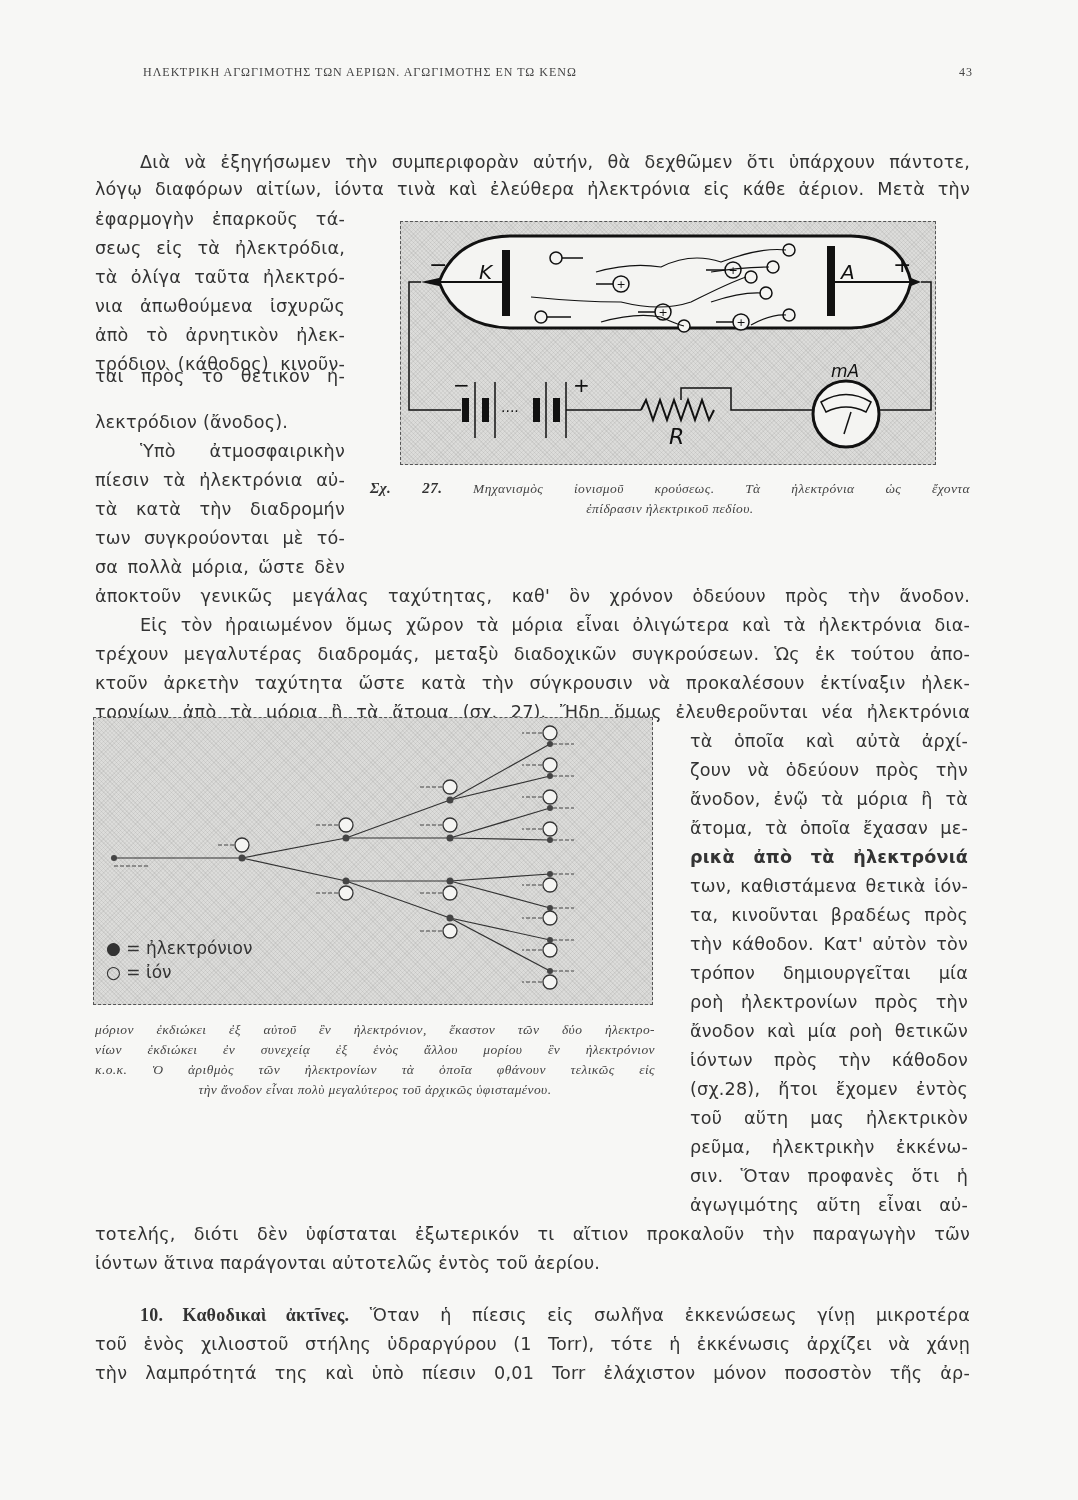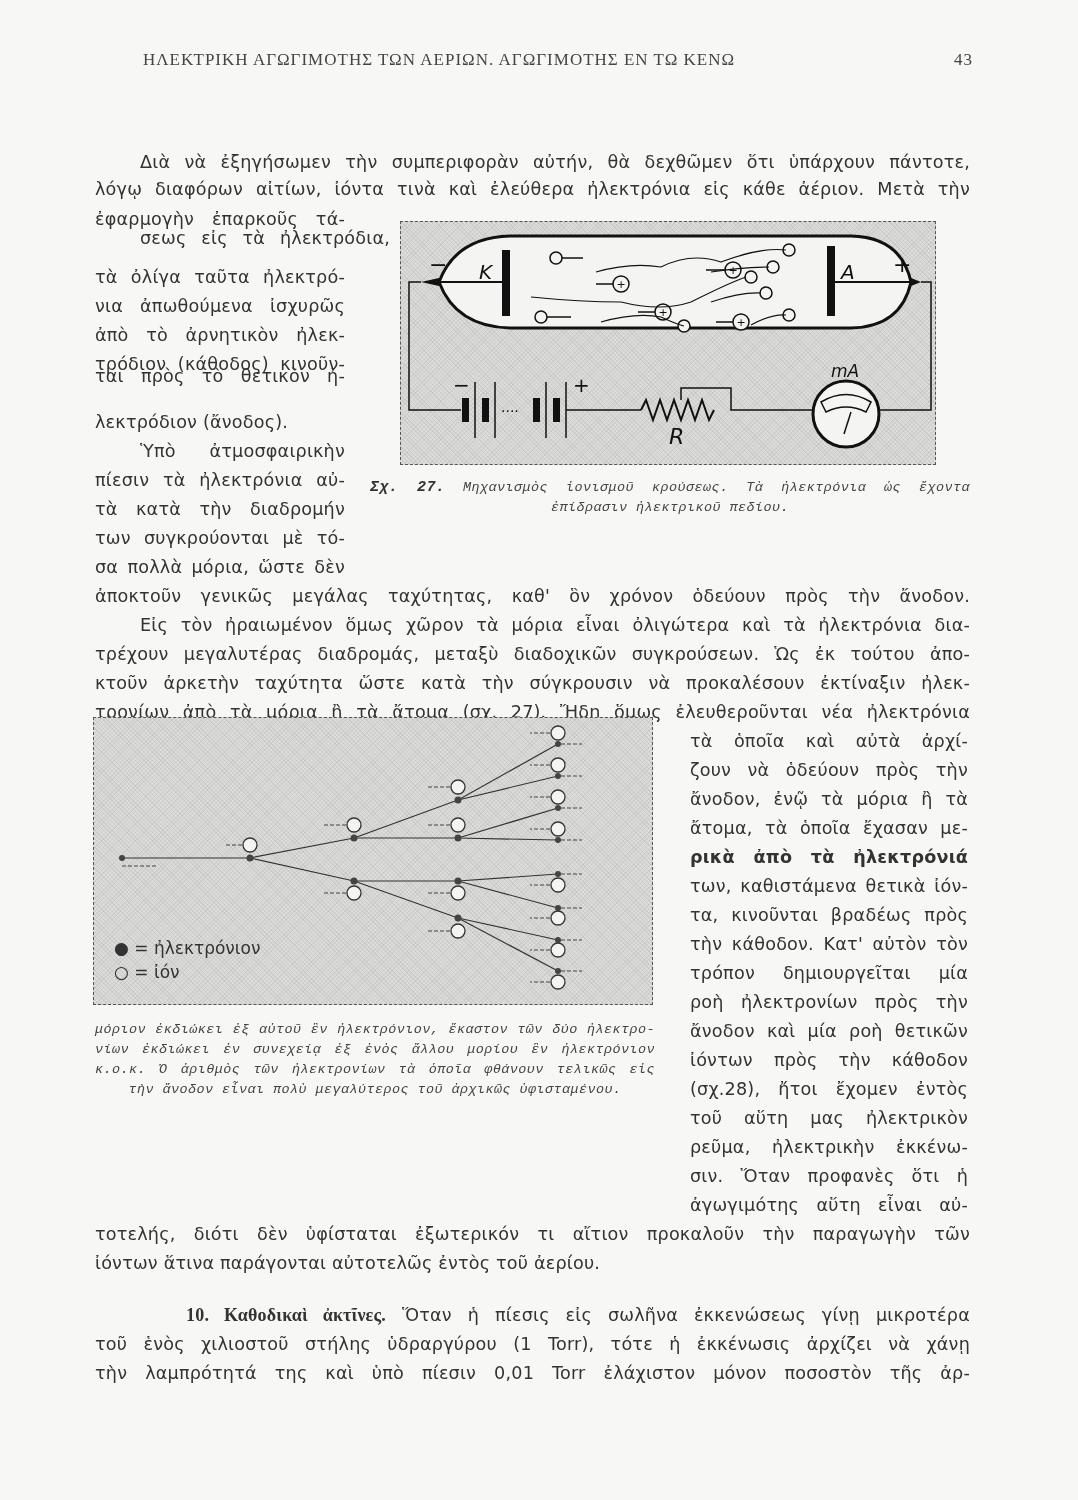"ΗΛΕΚΤΡΙΚΗ ΑΓΩΓΙΜΟΤΗΣ ΤΩΝ ΑΕΡΙΩΝ." .header { align-items: flex-start -> flex-end; font-size: 17px -> 12px }
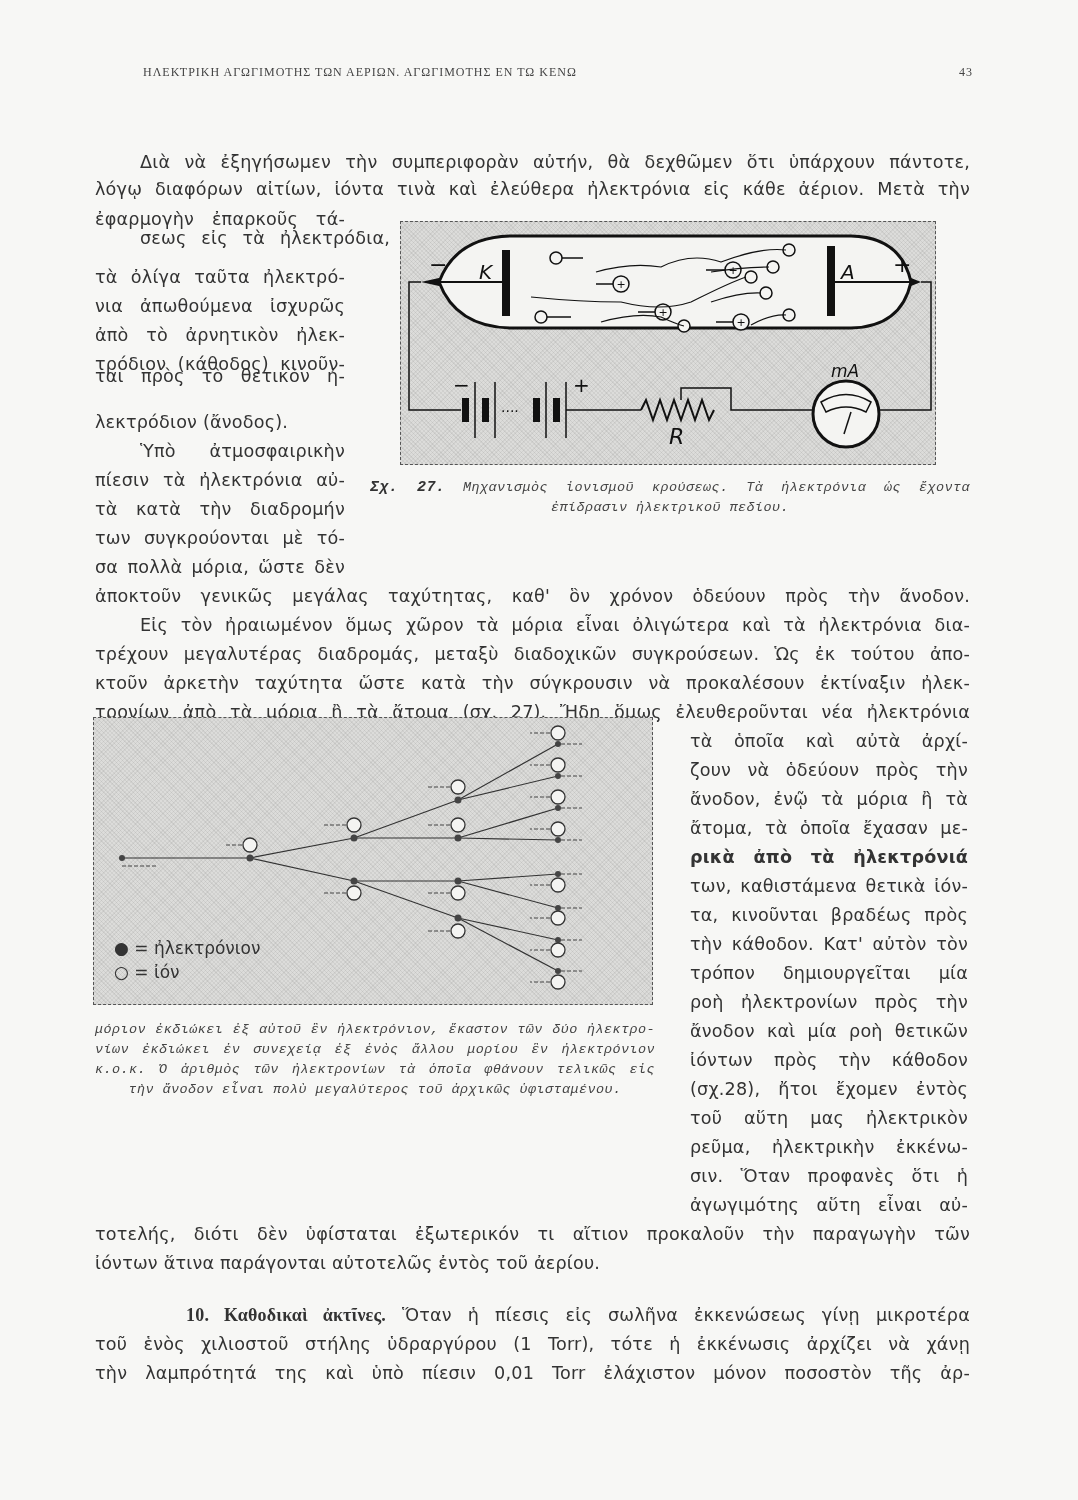"σεως εἰς τὰ ἠλεκτρόδια," div.body-line { margin-left: 45px -> none; top: 226px -> 236px }
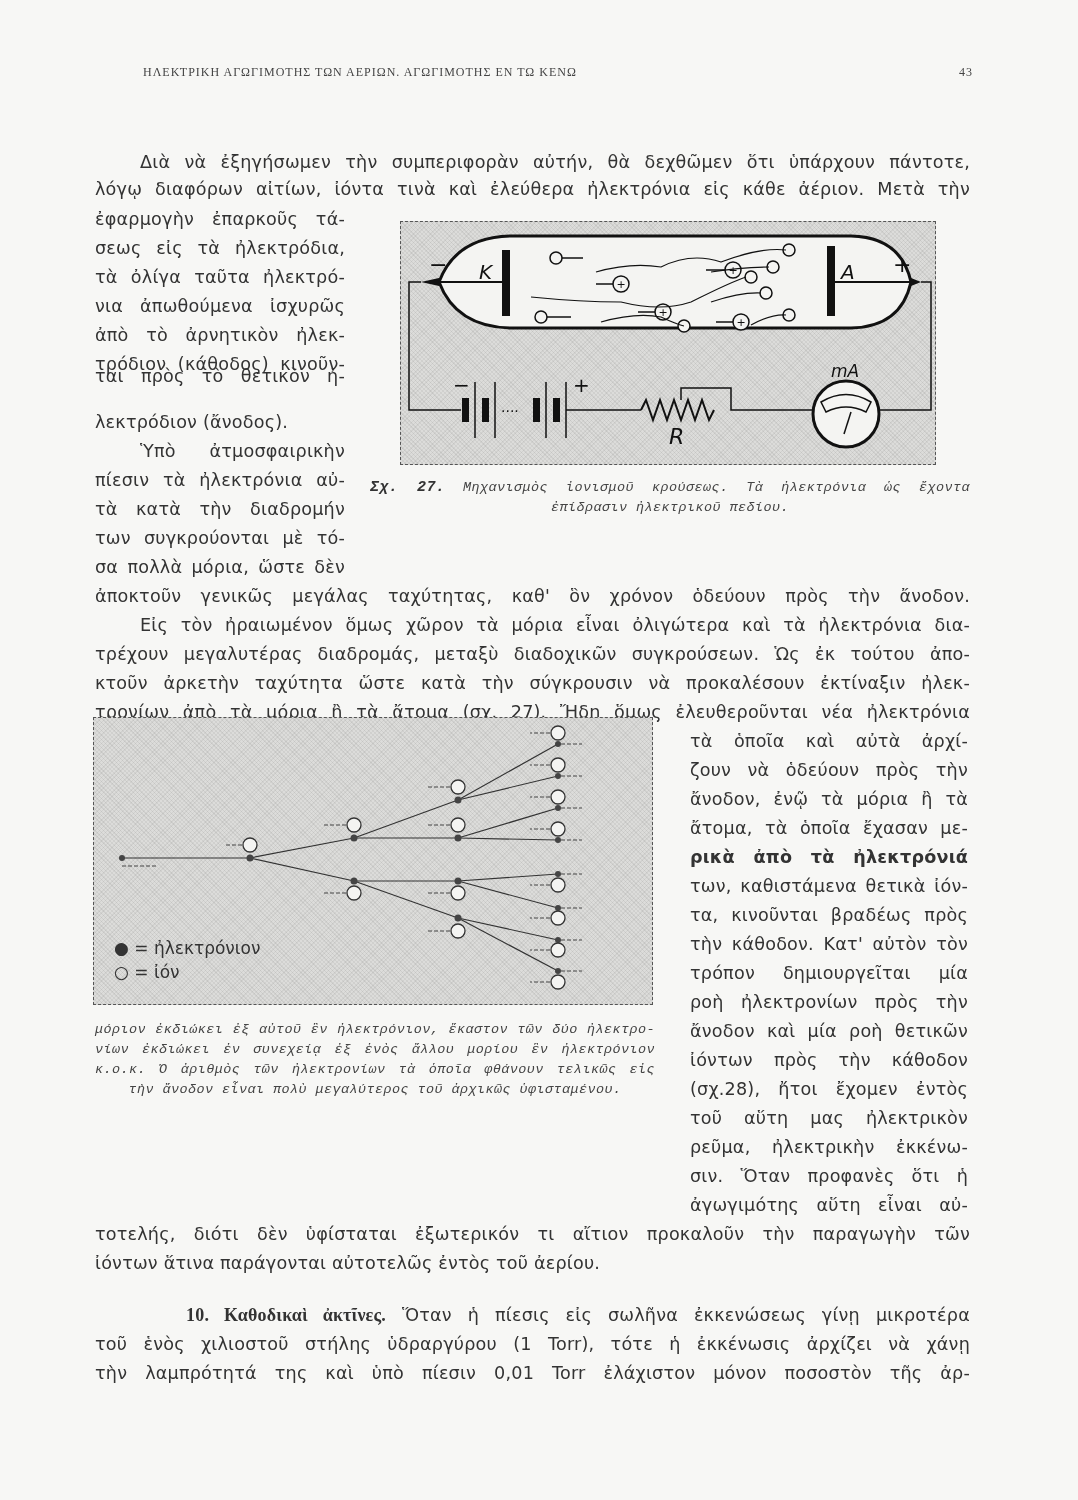"Σχ. 27. Μηχανισμὸς ἰονισμοῦ κρούσεως." .caption { font-family: Liberation Mono, monospace -> Liberation Serif, serif }
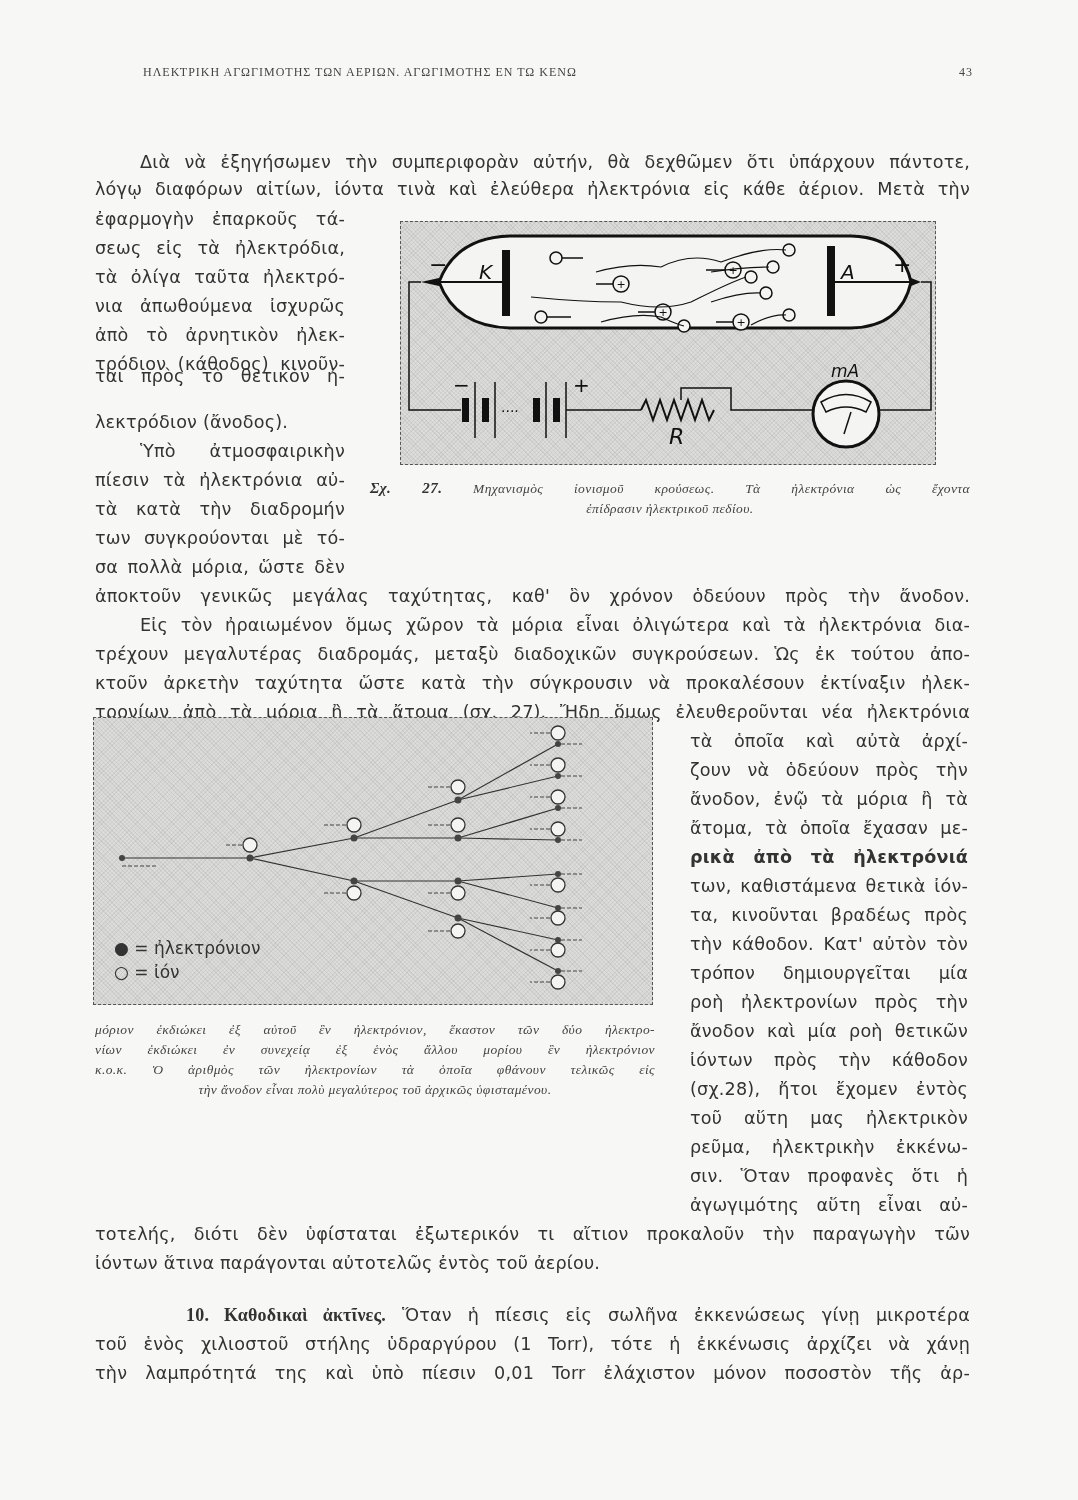"● = ἠλεκτρόνιον" div.fig { padding-left: 8px -> none }
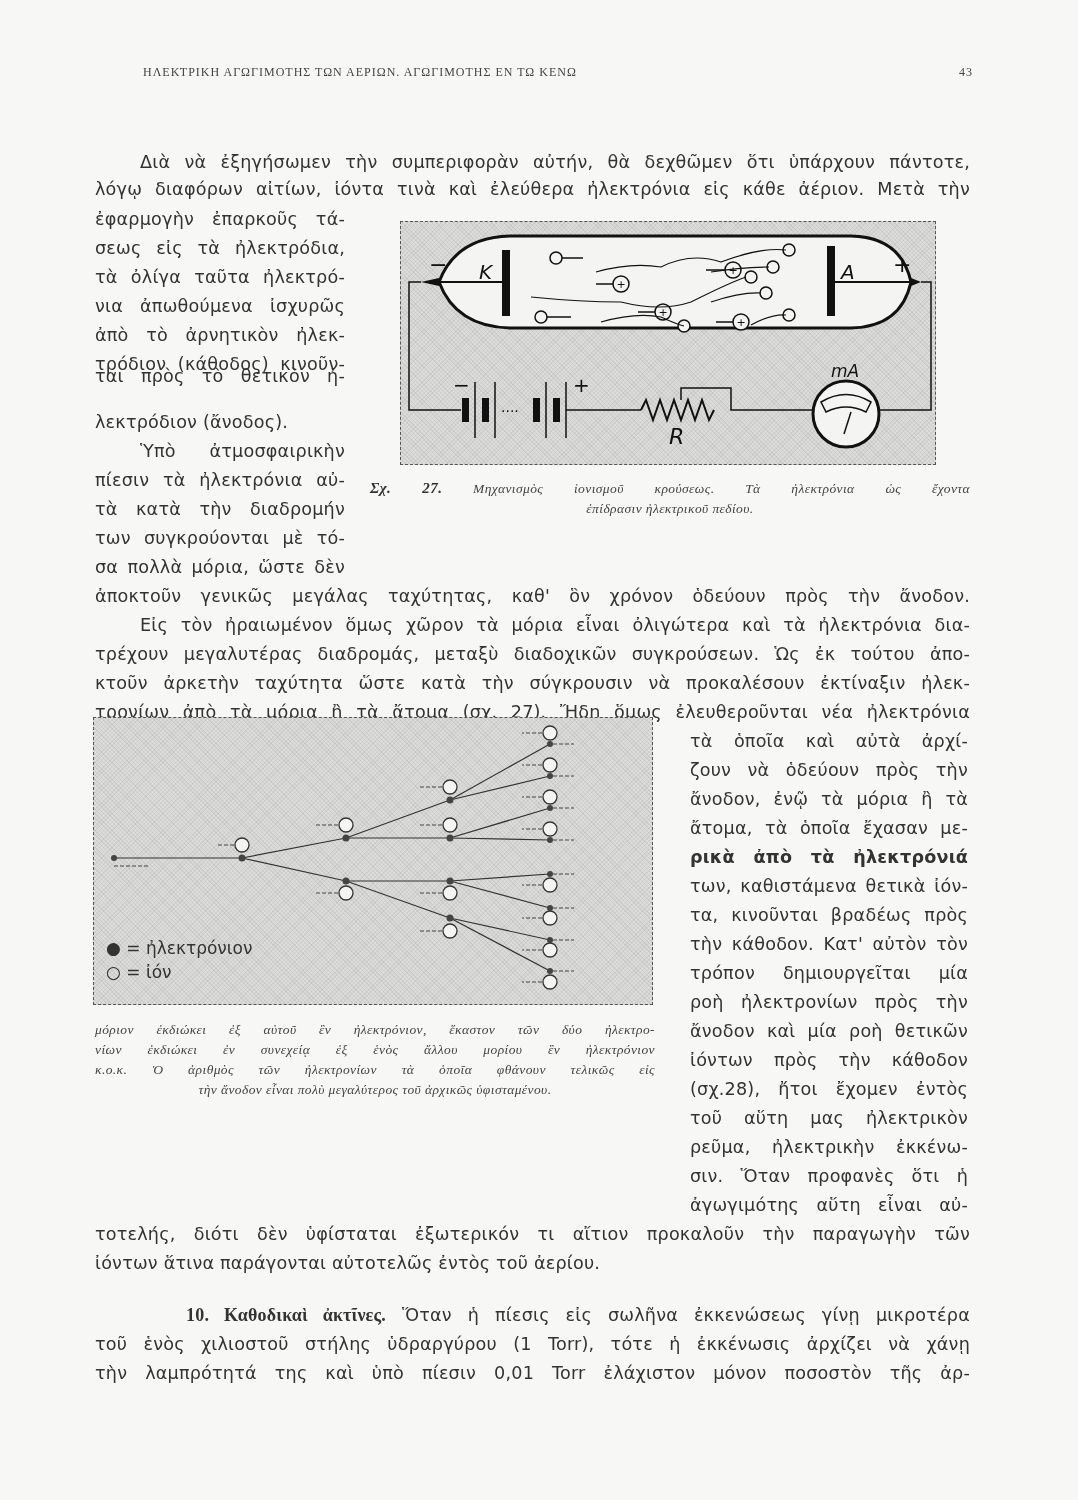"10. Καθοδικαὶ ἀκτῖνες." .section-title { margin-left: 46px -> none }
